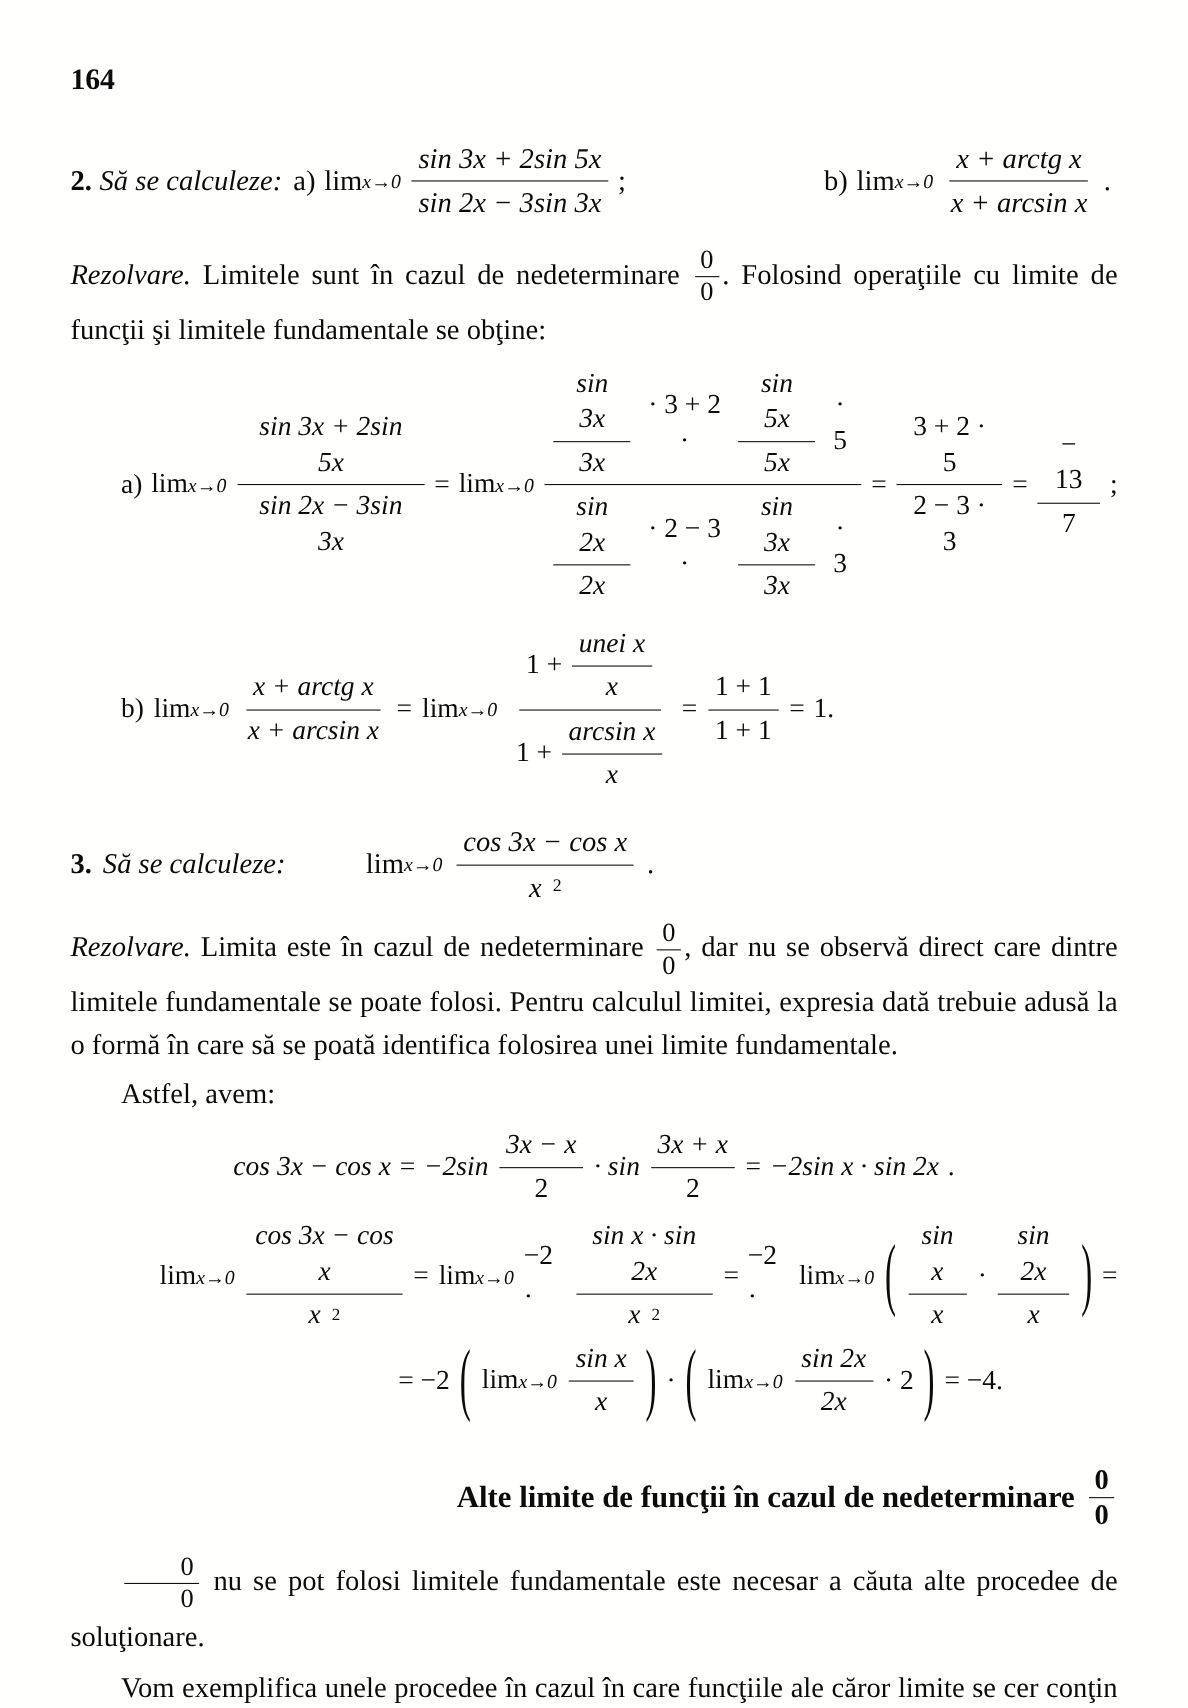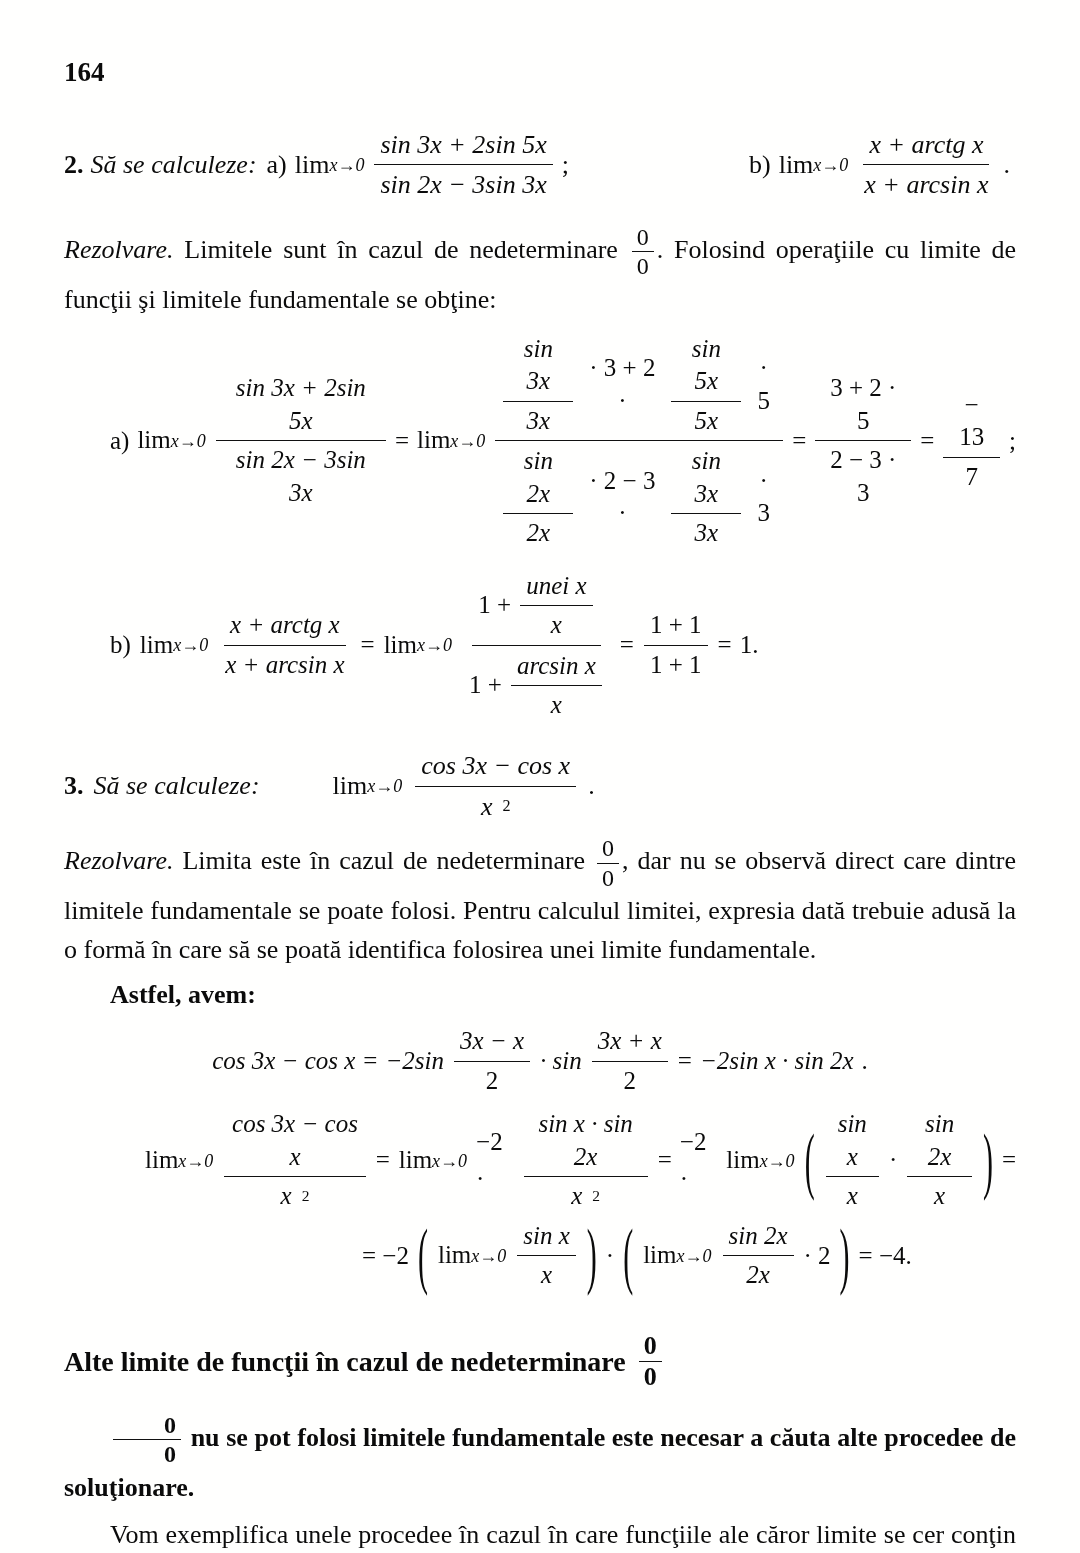"Astfel, avem:" .para { font-weight: bold -> none }
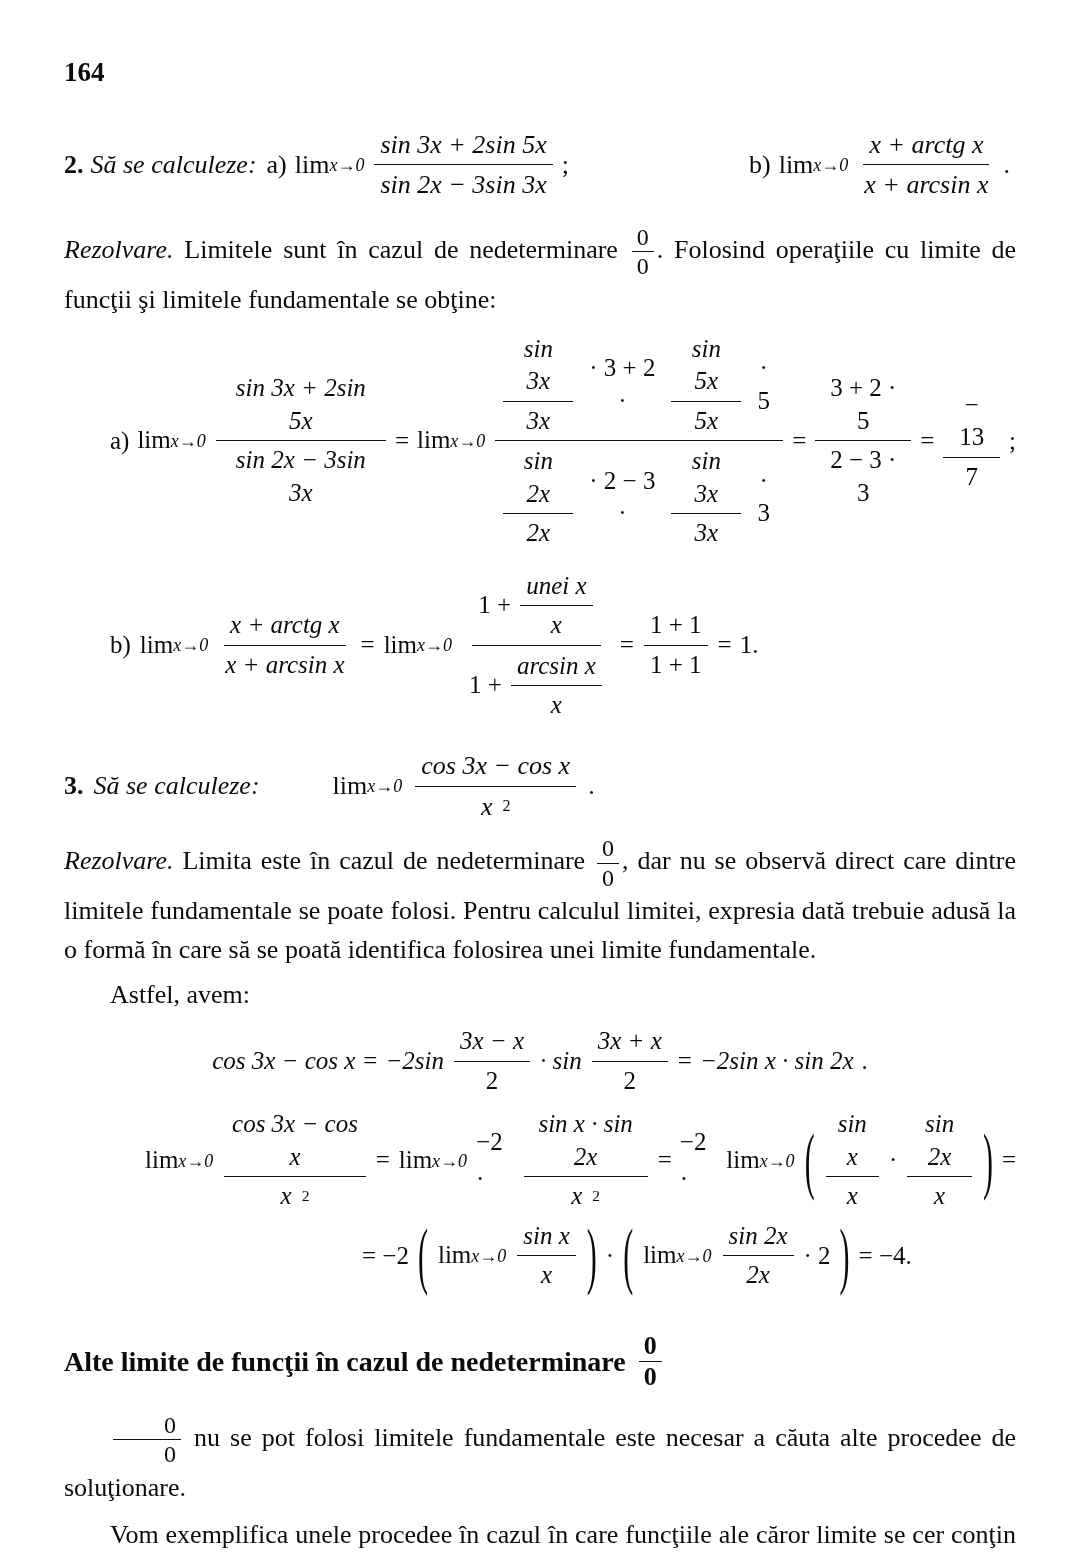"Alte limite de funcţii în" .heading { justify-content: none -> flex-end }
